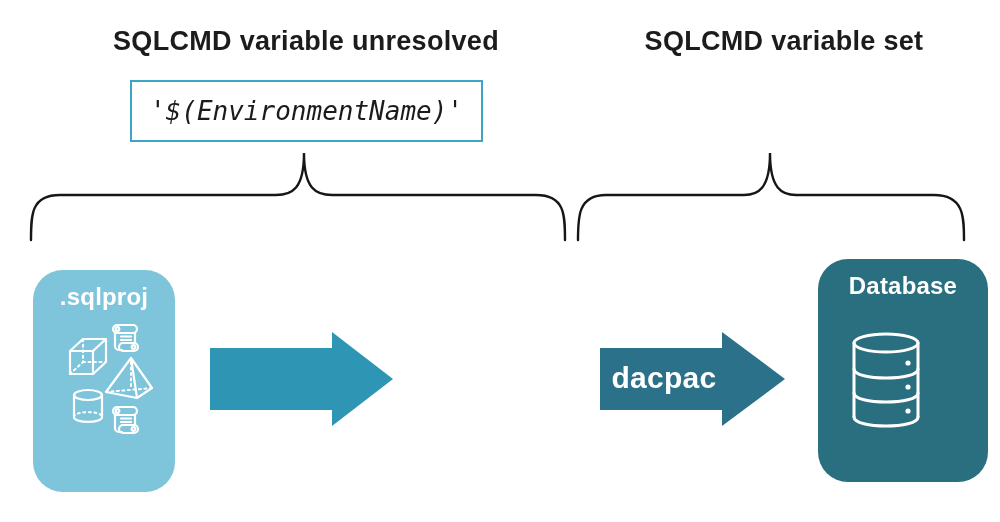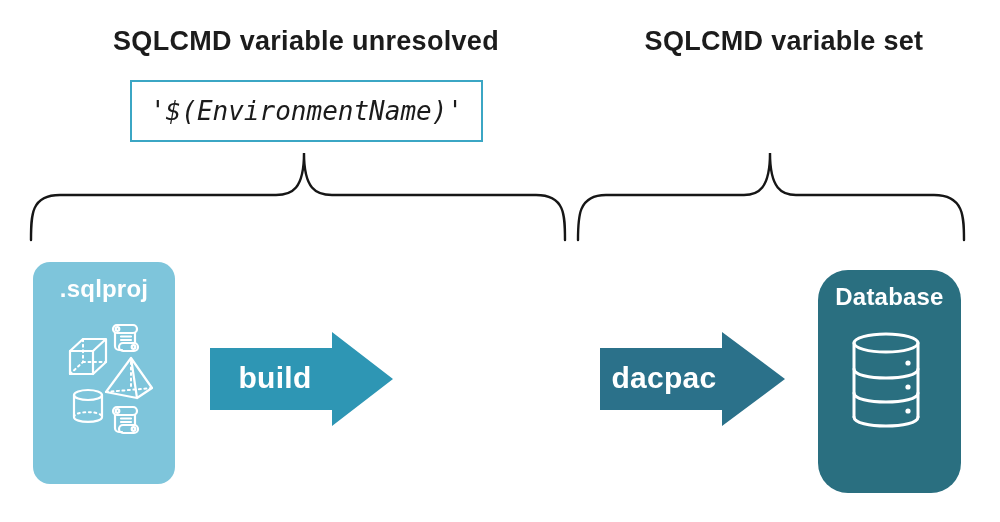".sqlproj" #card-sqlproj { border-radius: 17px -> none; top: 262px -> 270px }
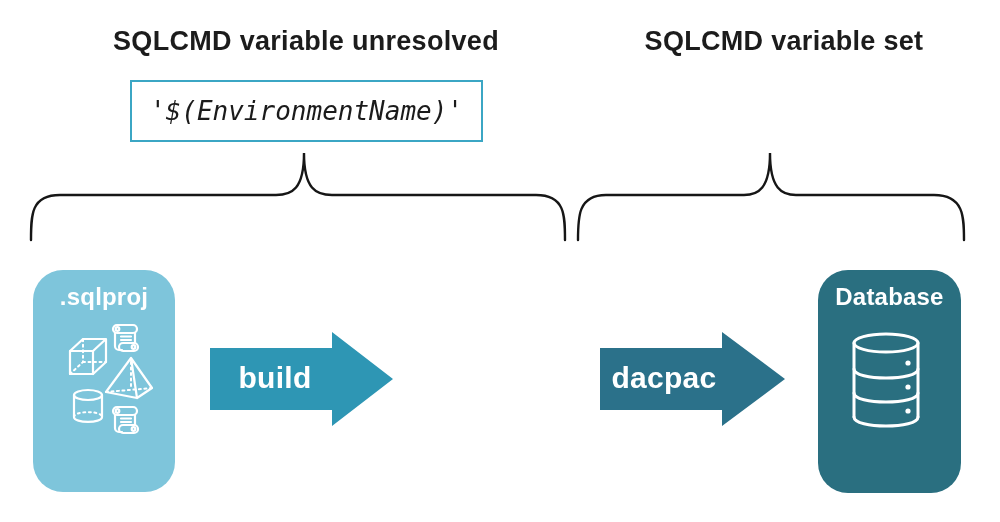"Database" #card-database { top: 270px -> 259px; width: 143px -> 170px }
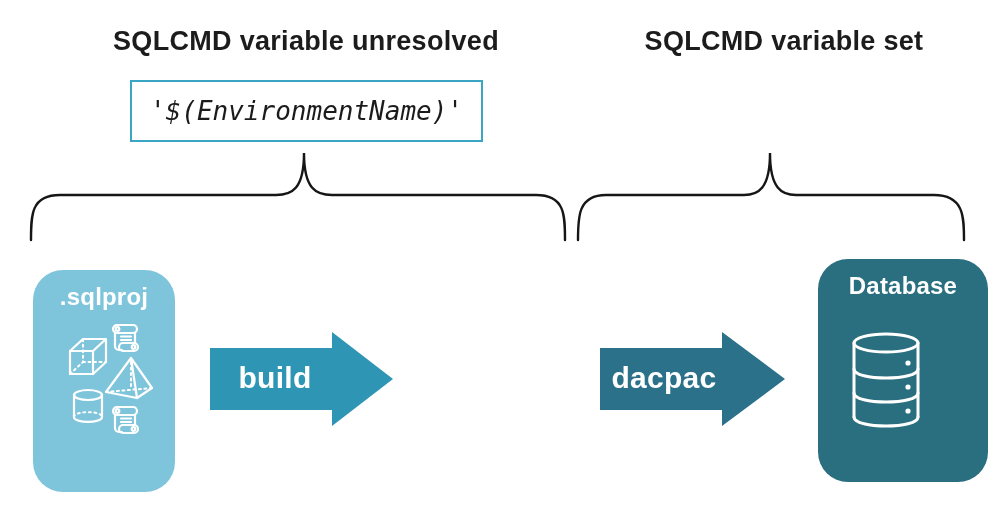"build" div.arrow-label { html: <div>build</div> -> none }
